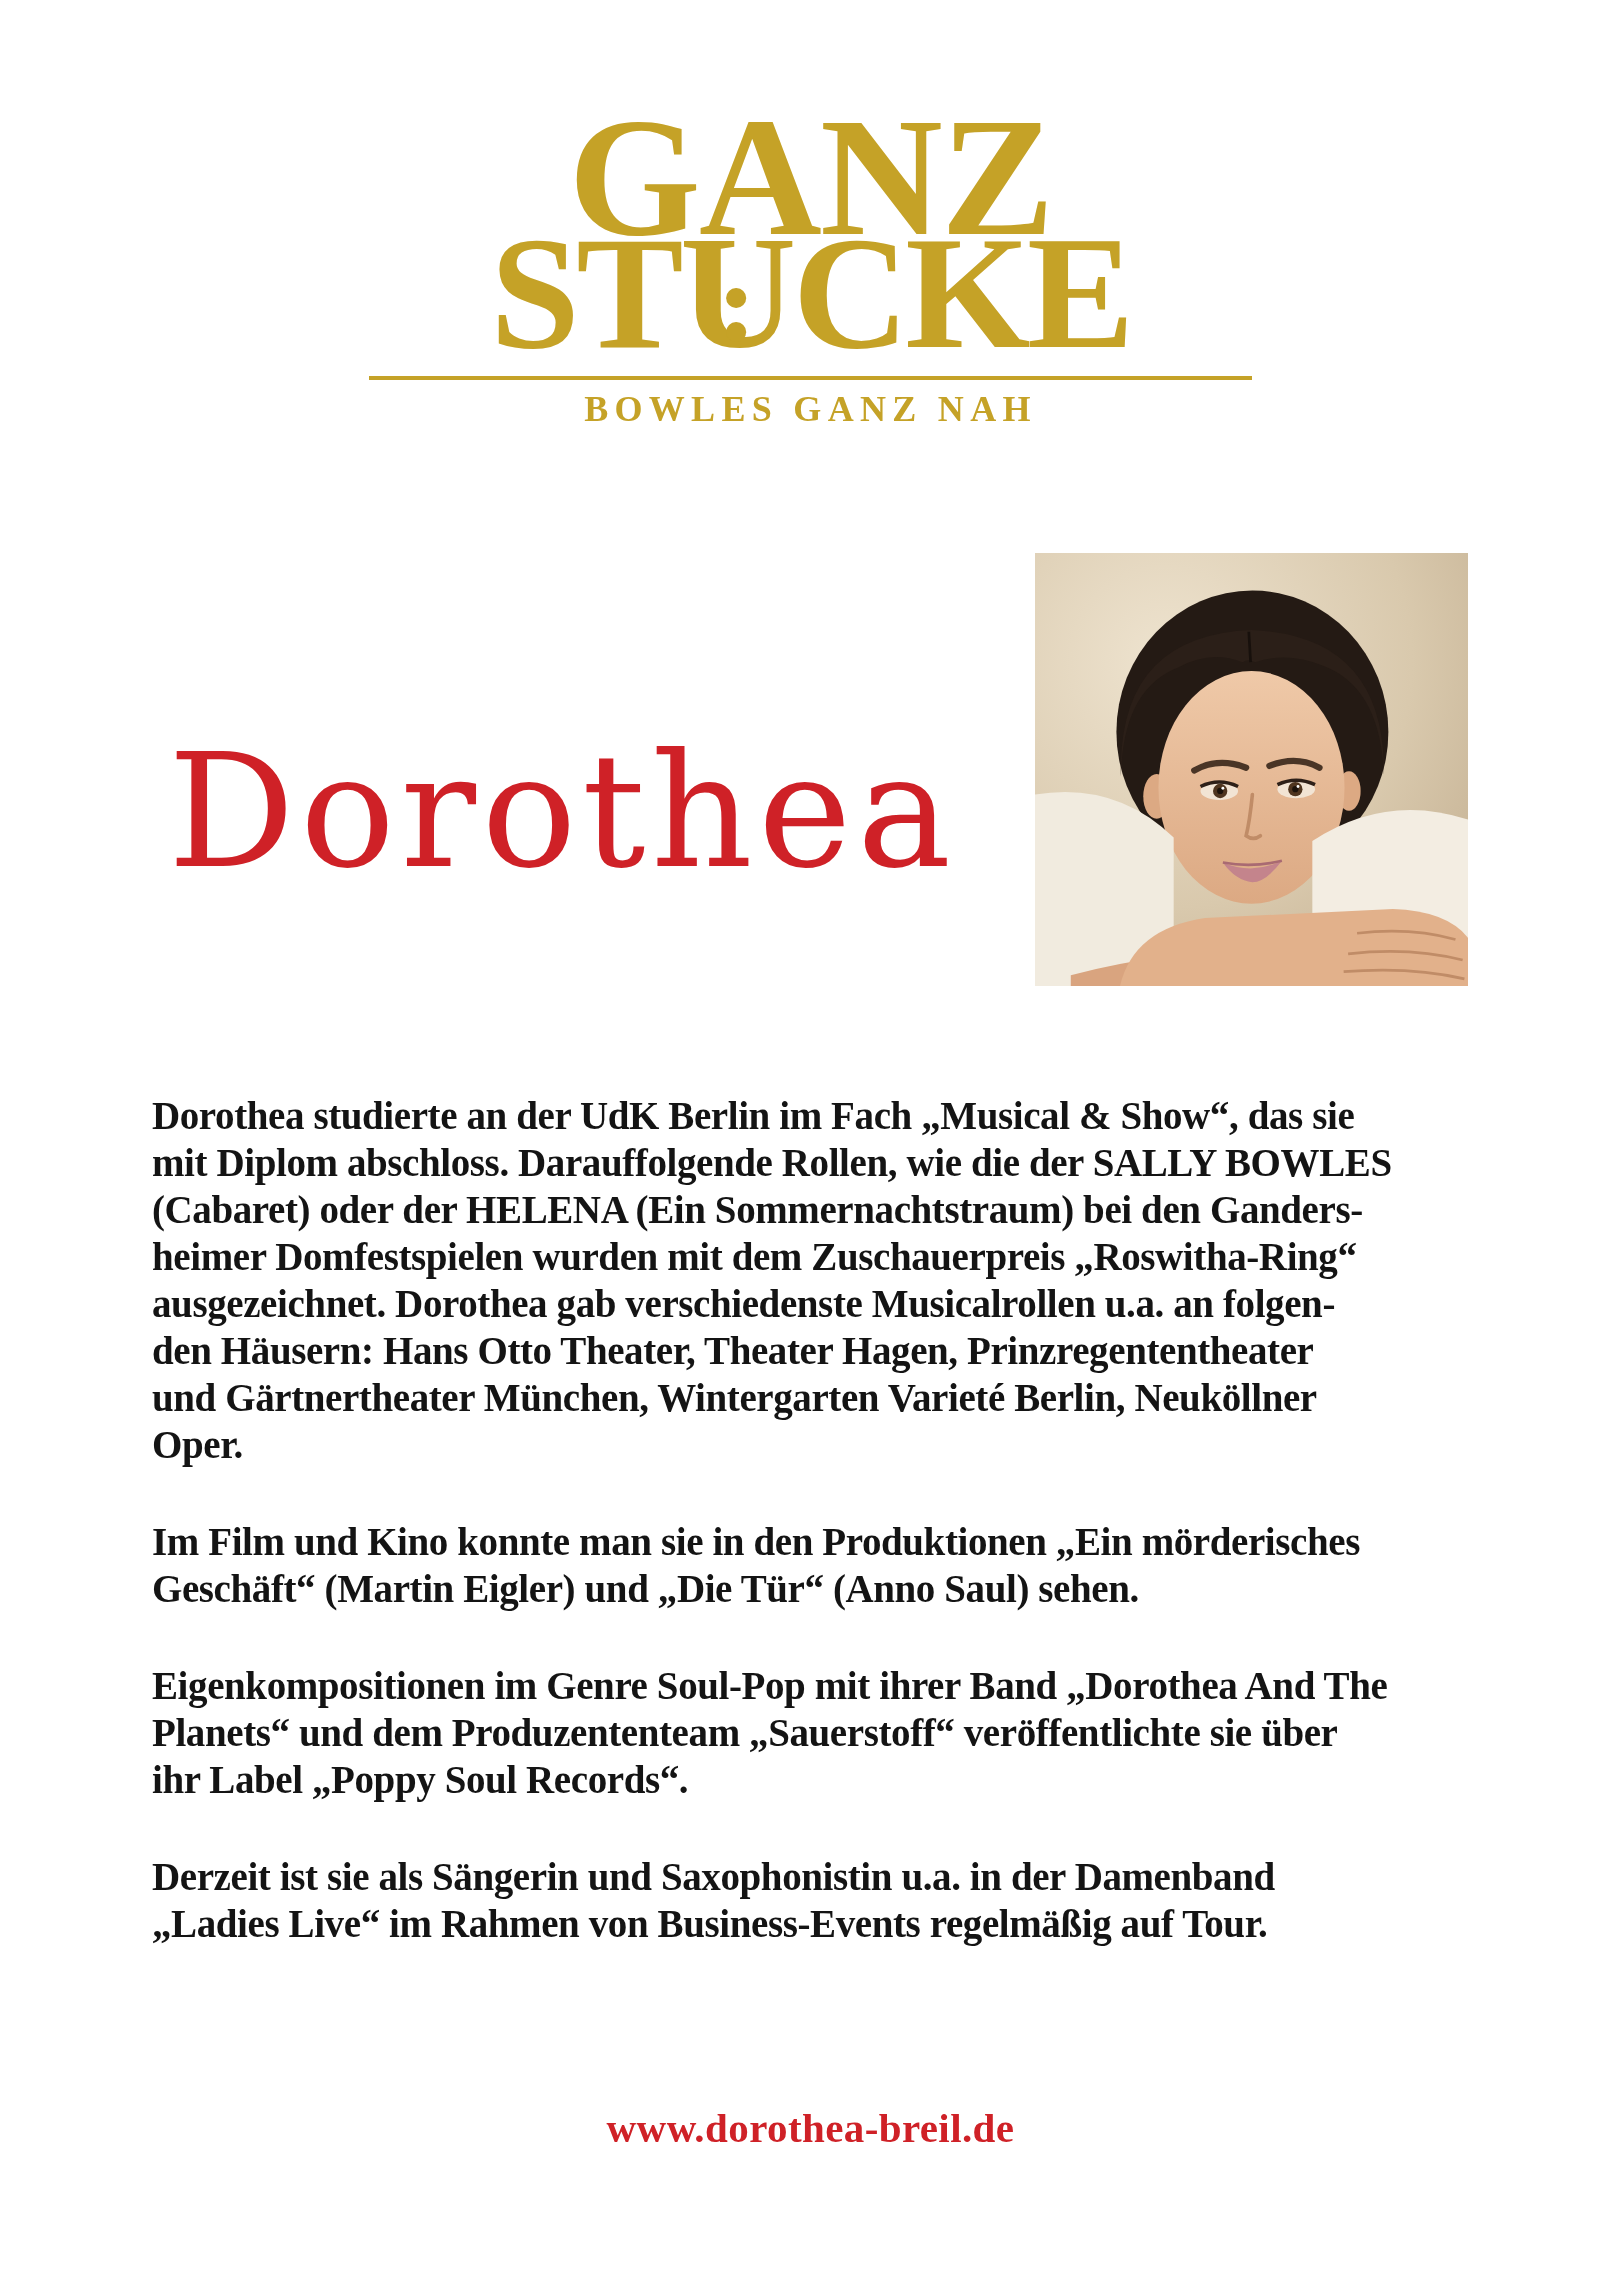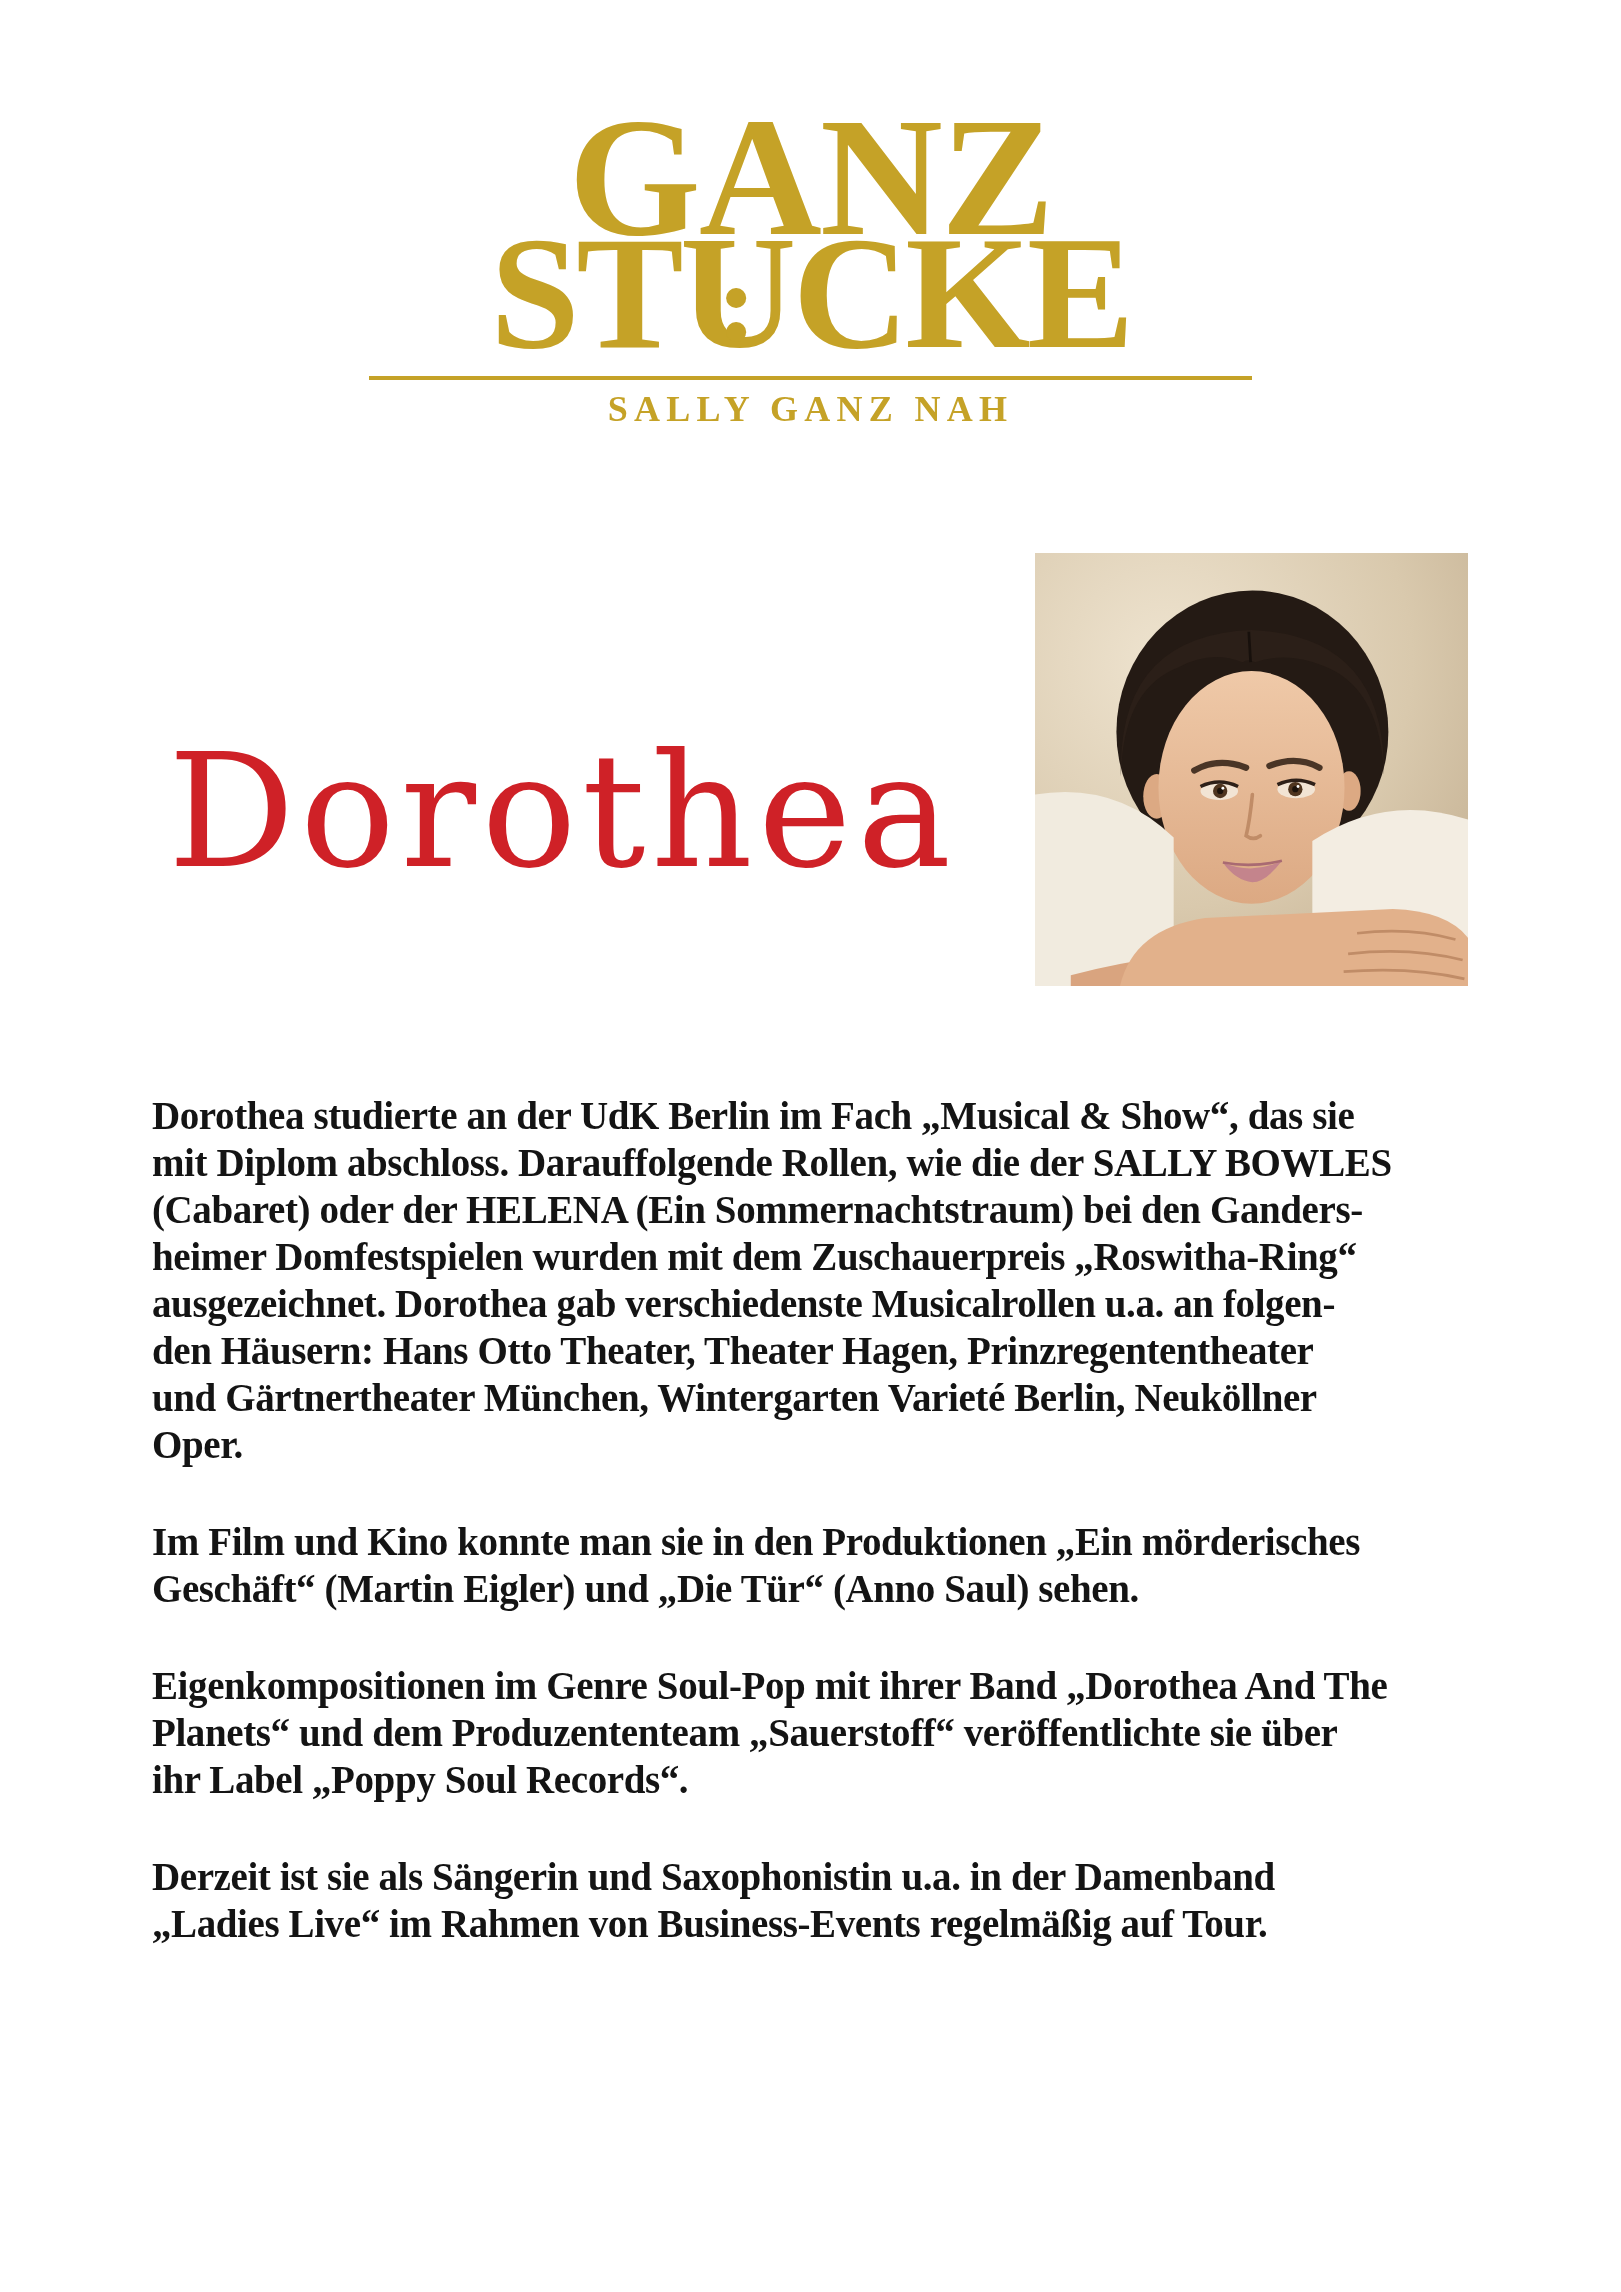"SALLY GANZ NAH" div.logo-tagline { text: SALLY -> BOWLES }
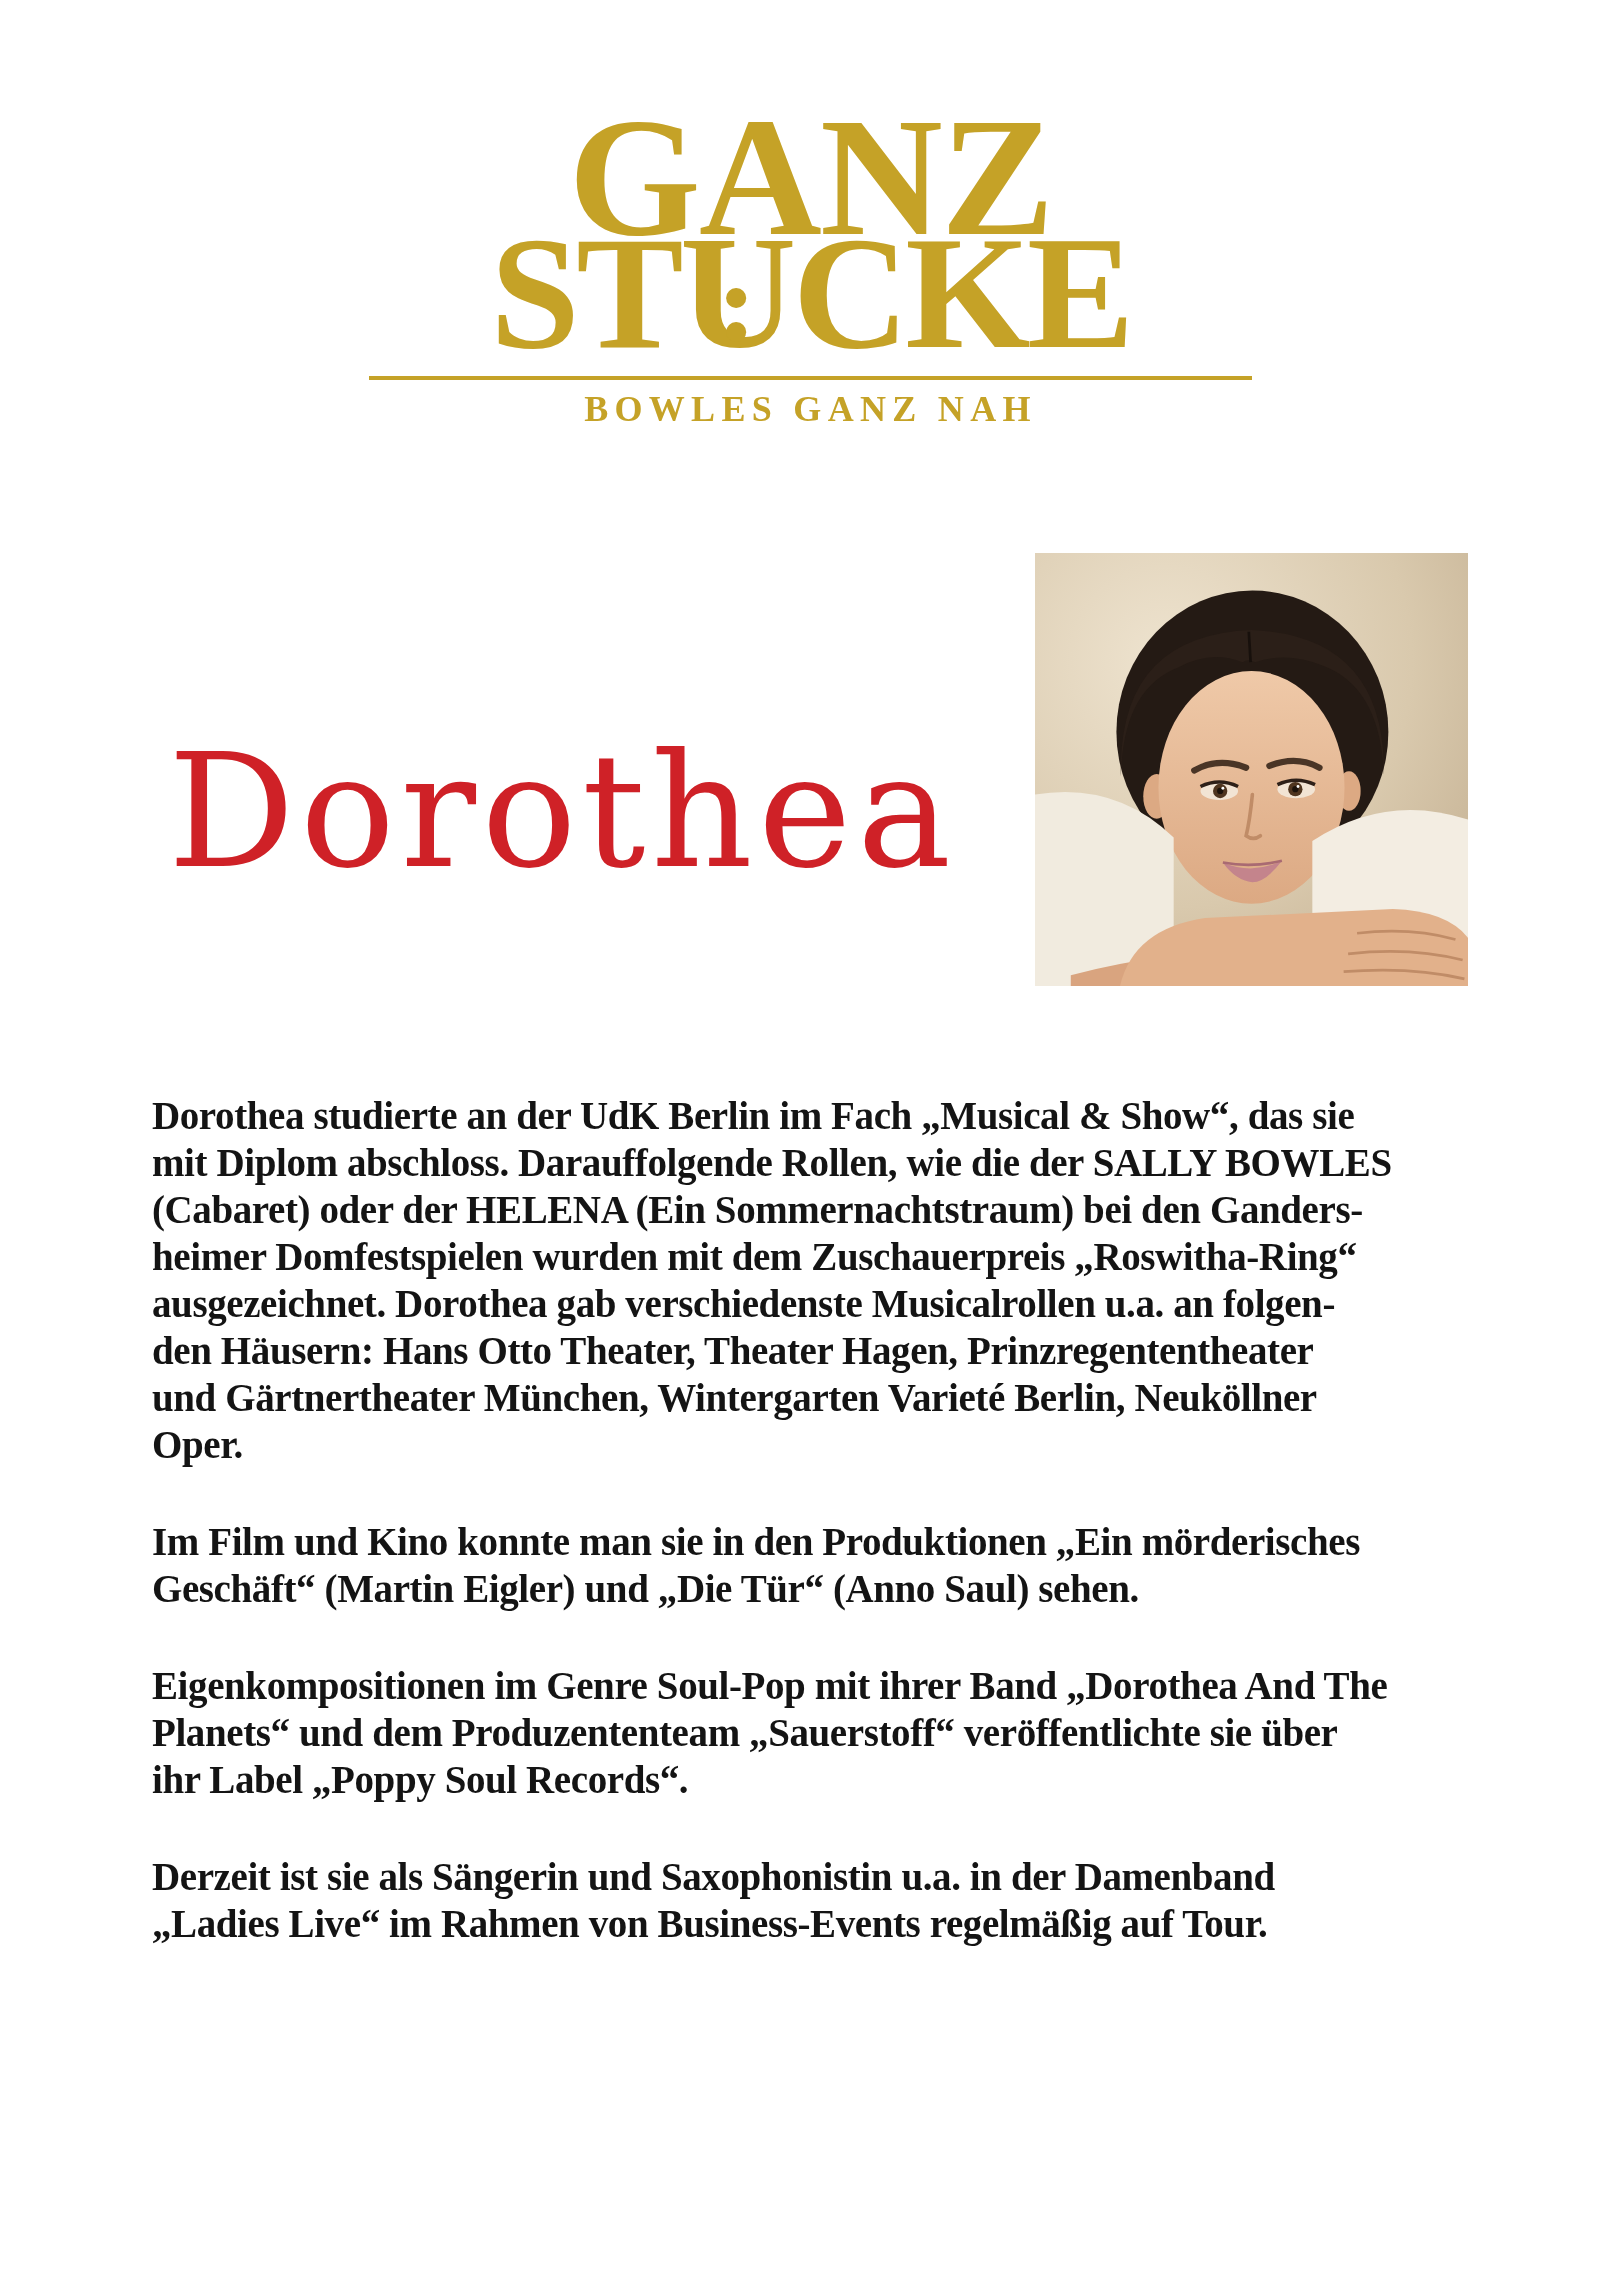"www.dorothea-breil.de" a.website { html: none -> <a>www.dorothea-breil.de</a> }
